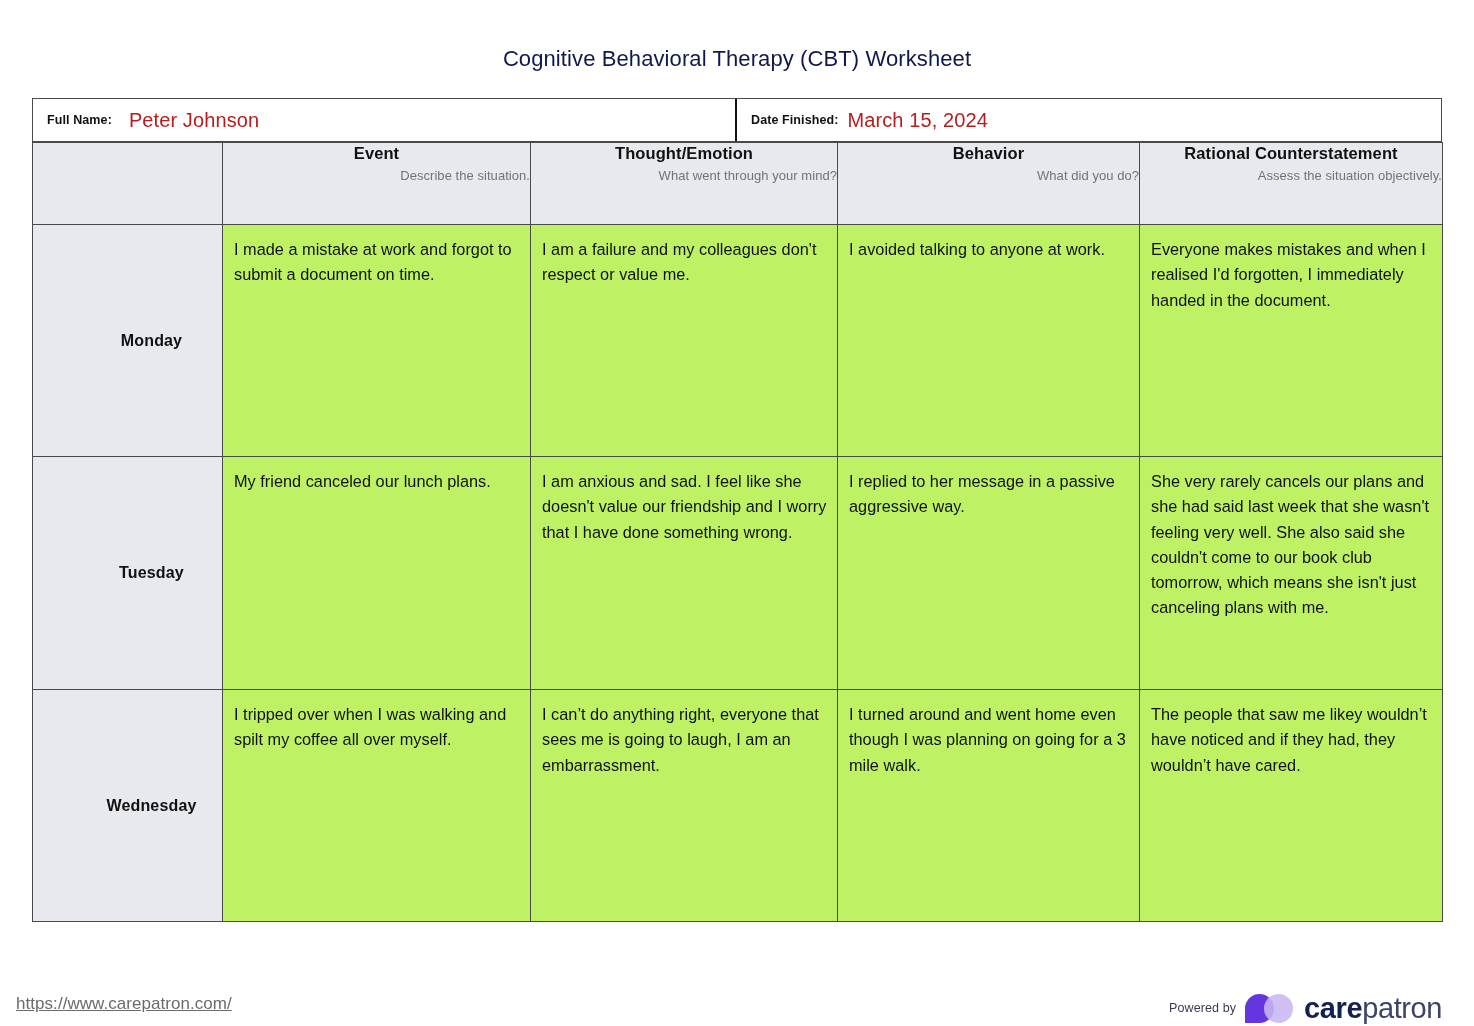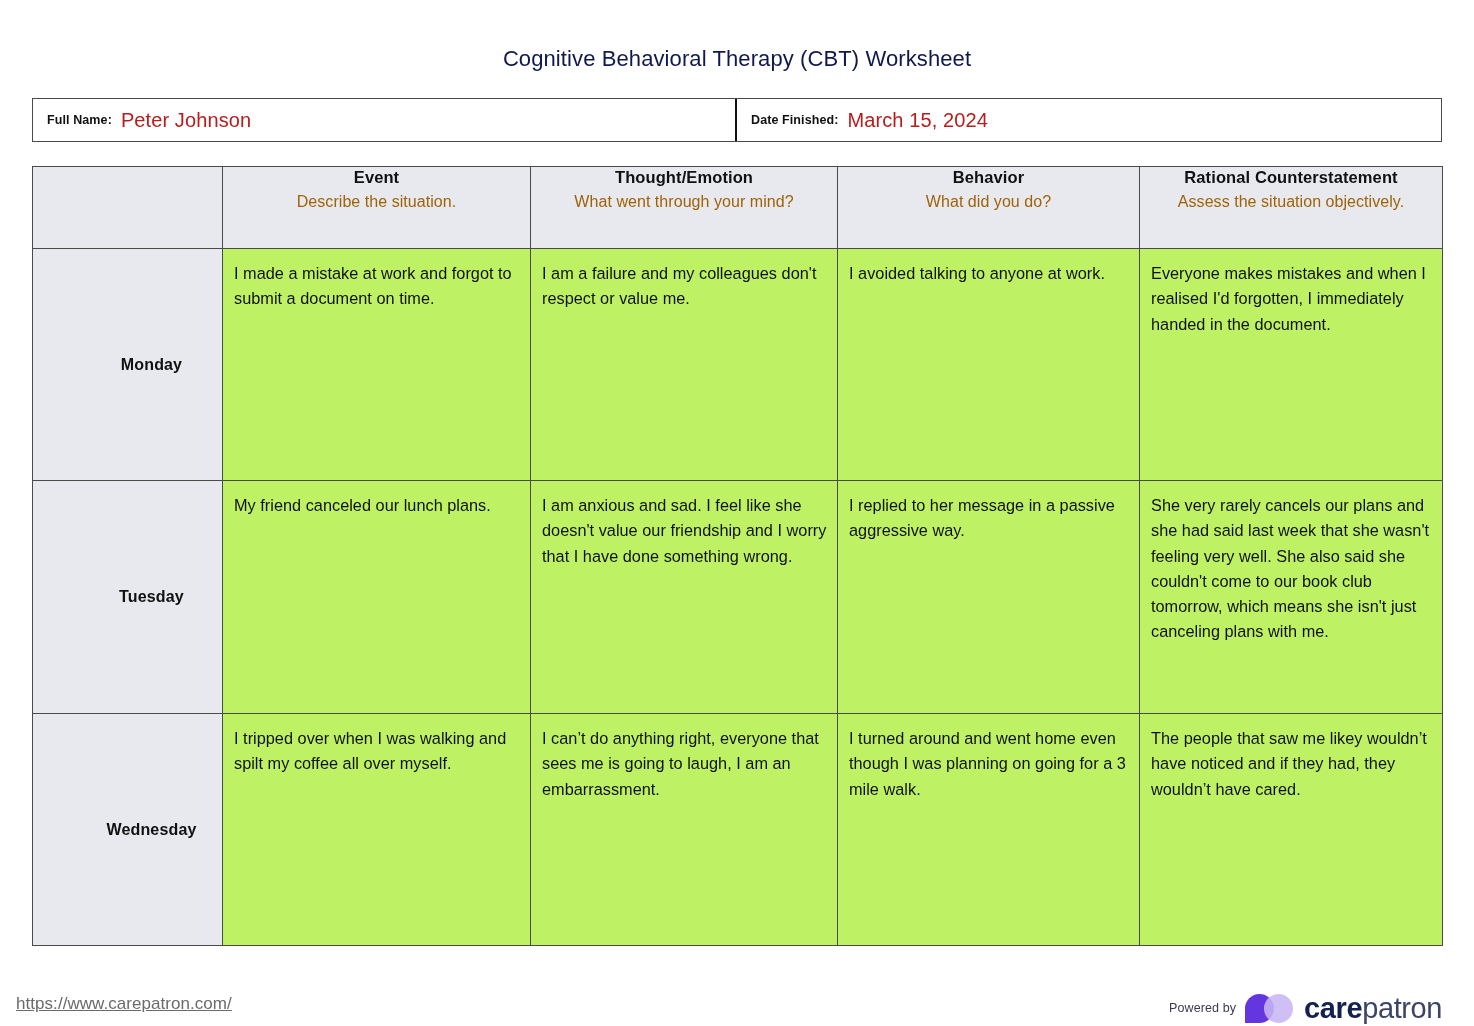"Full Name:" .ident-cell.name { gap: none -> 8px }
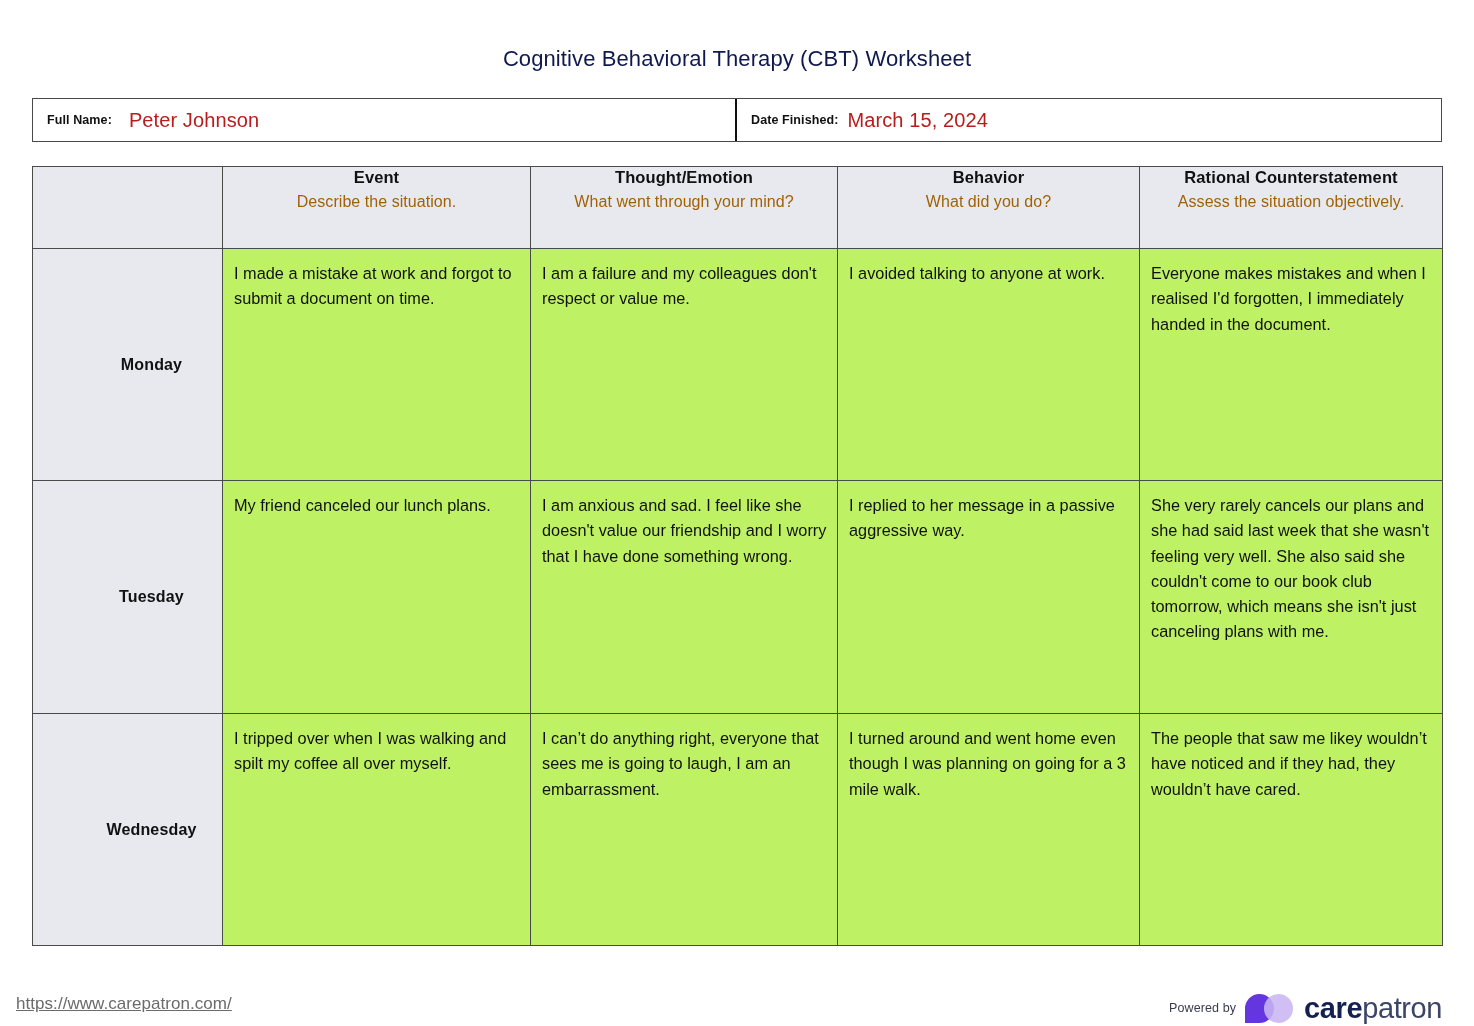"Event" .cbt-table { margin-top: 24px -> none }
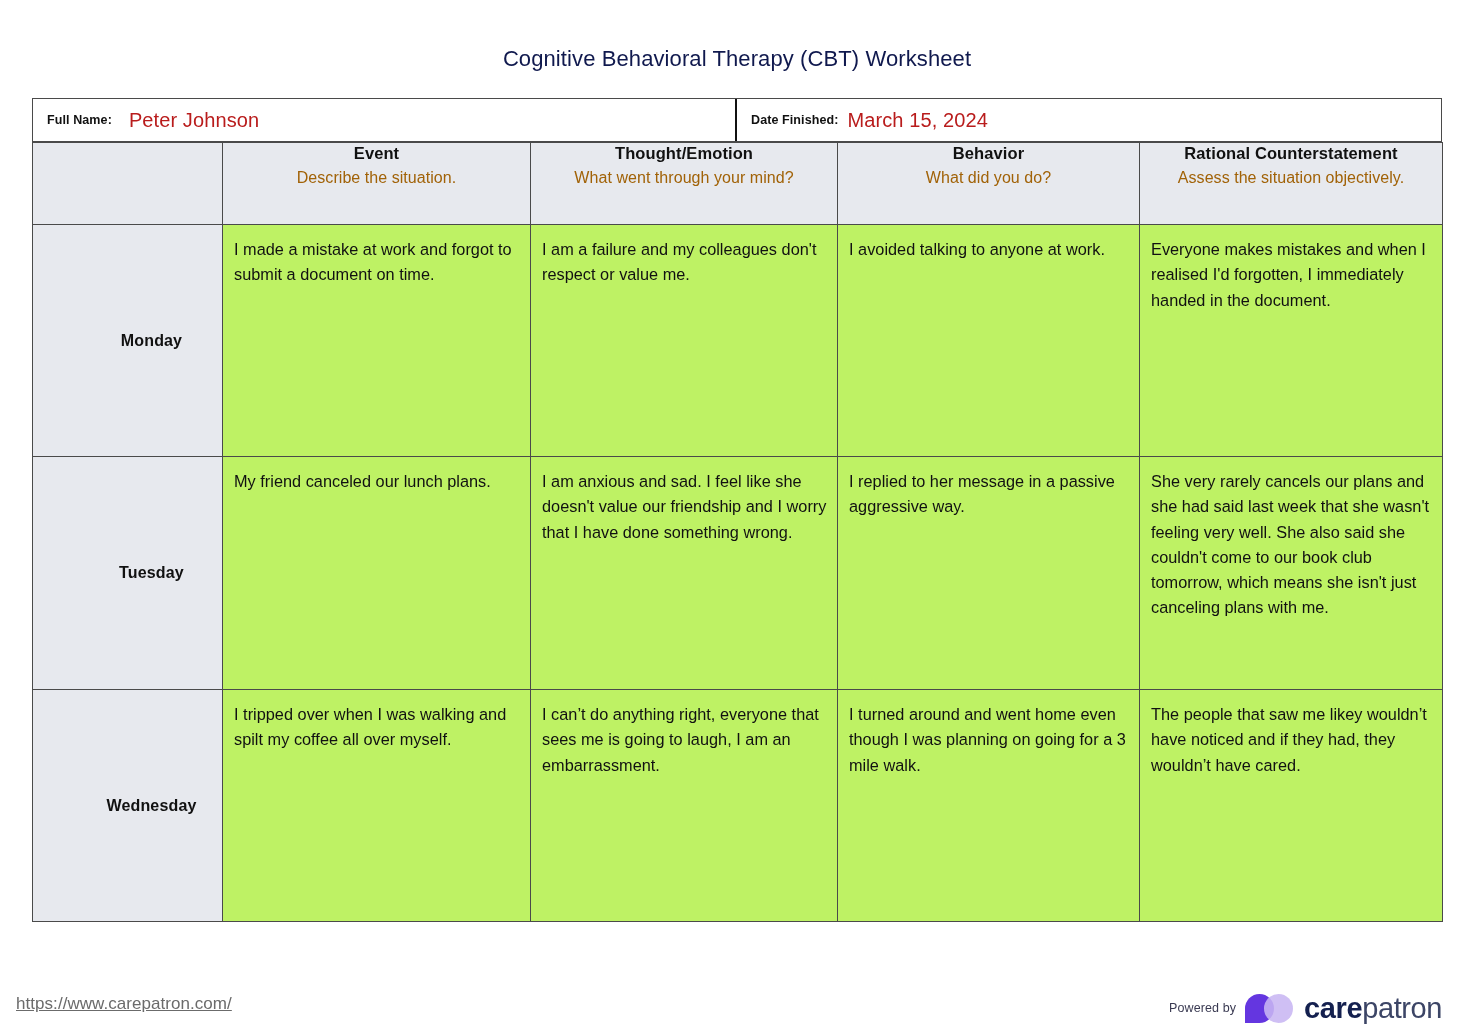"Describe the situation." .th-sub { color: #a16207 -> #737373; font-size: 16px -> 13px; text-align: none -> right }
